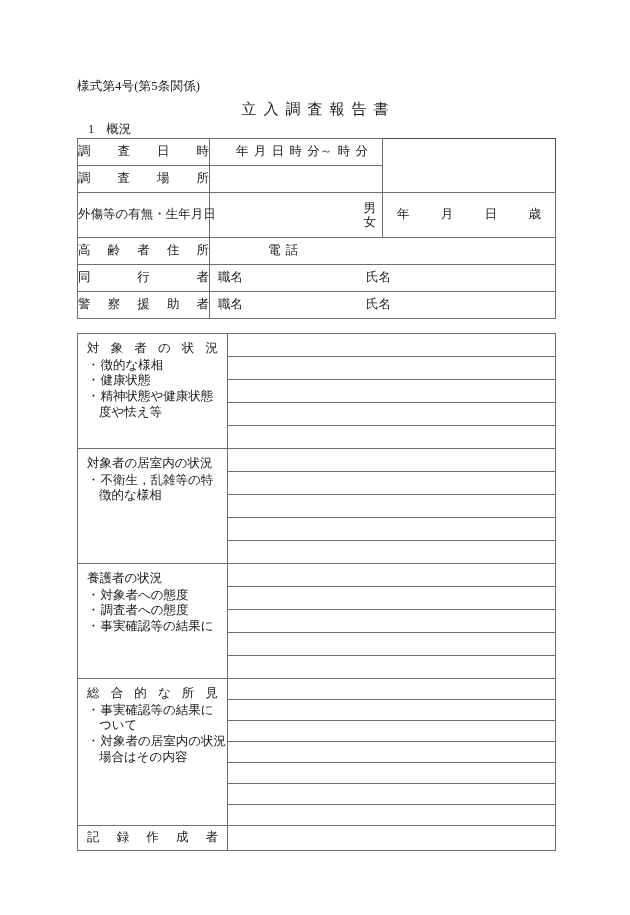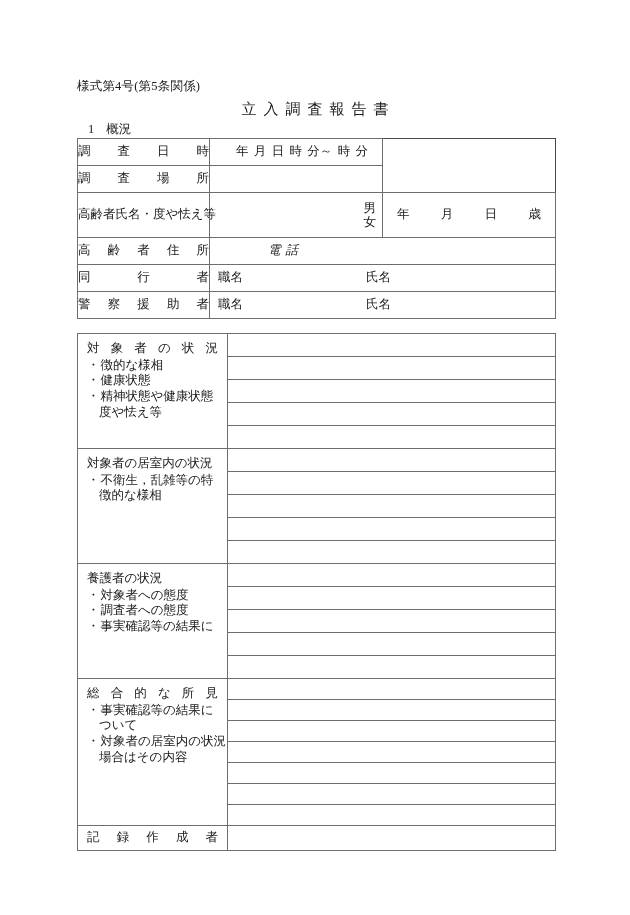"高齢者氏名・度や怯え等" td.lbl { text: 高齢者氏名・度や怯え等 -> 外傷等の有無・生年月日 }
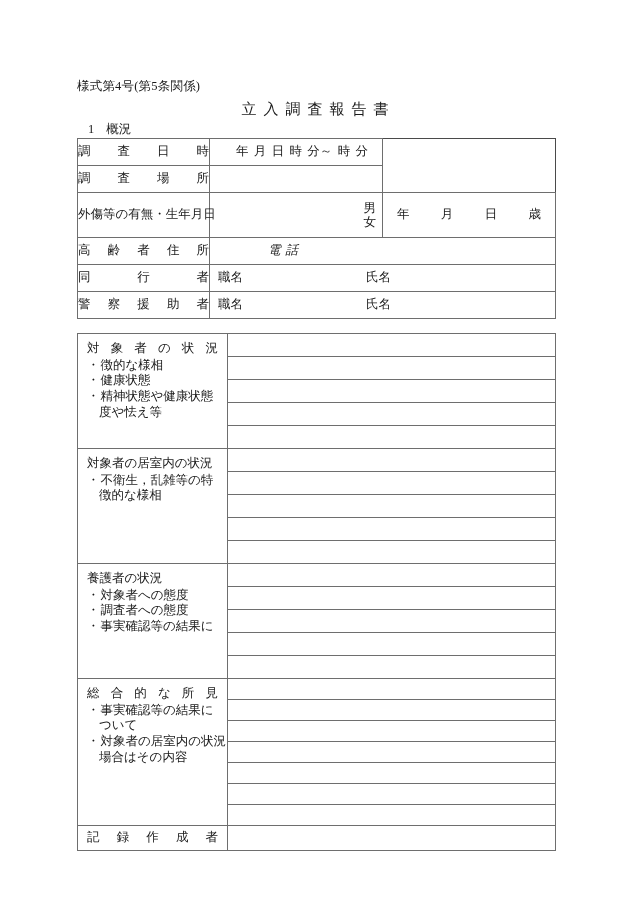"電話" .tel-wrap { font-style: italic -> none }
